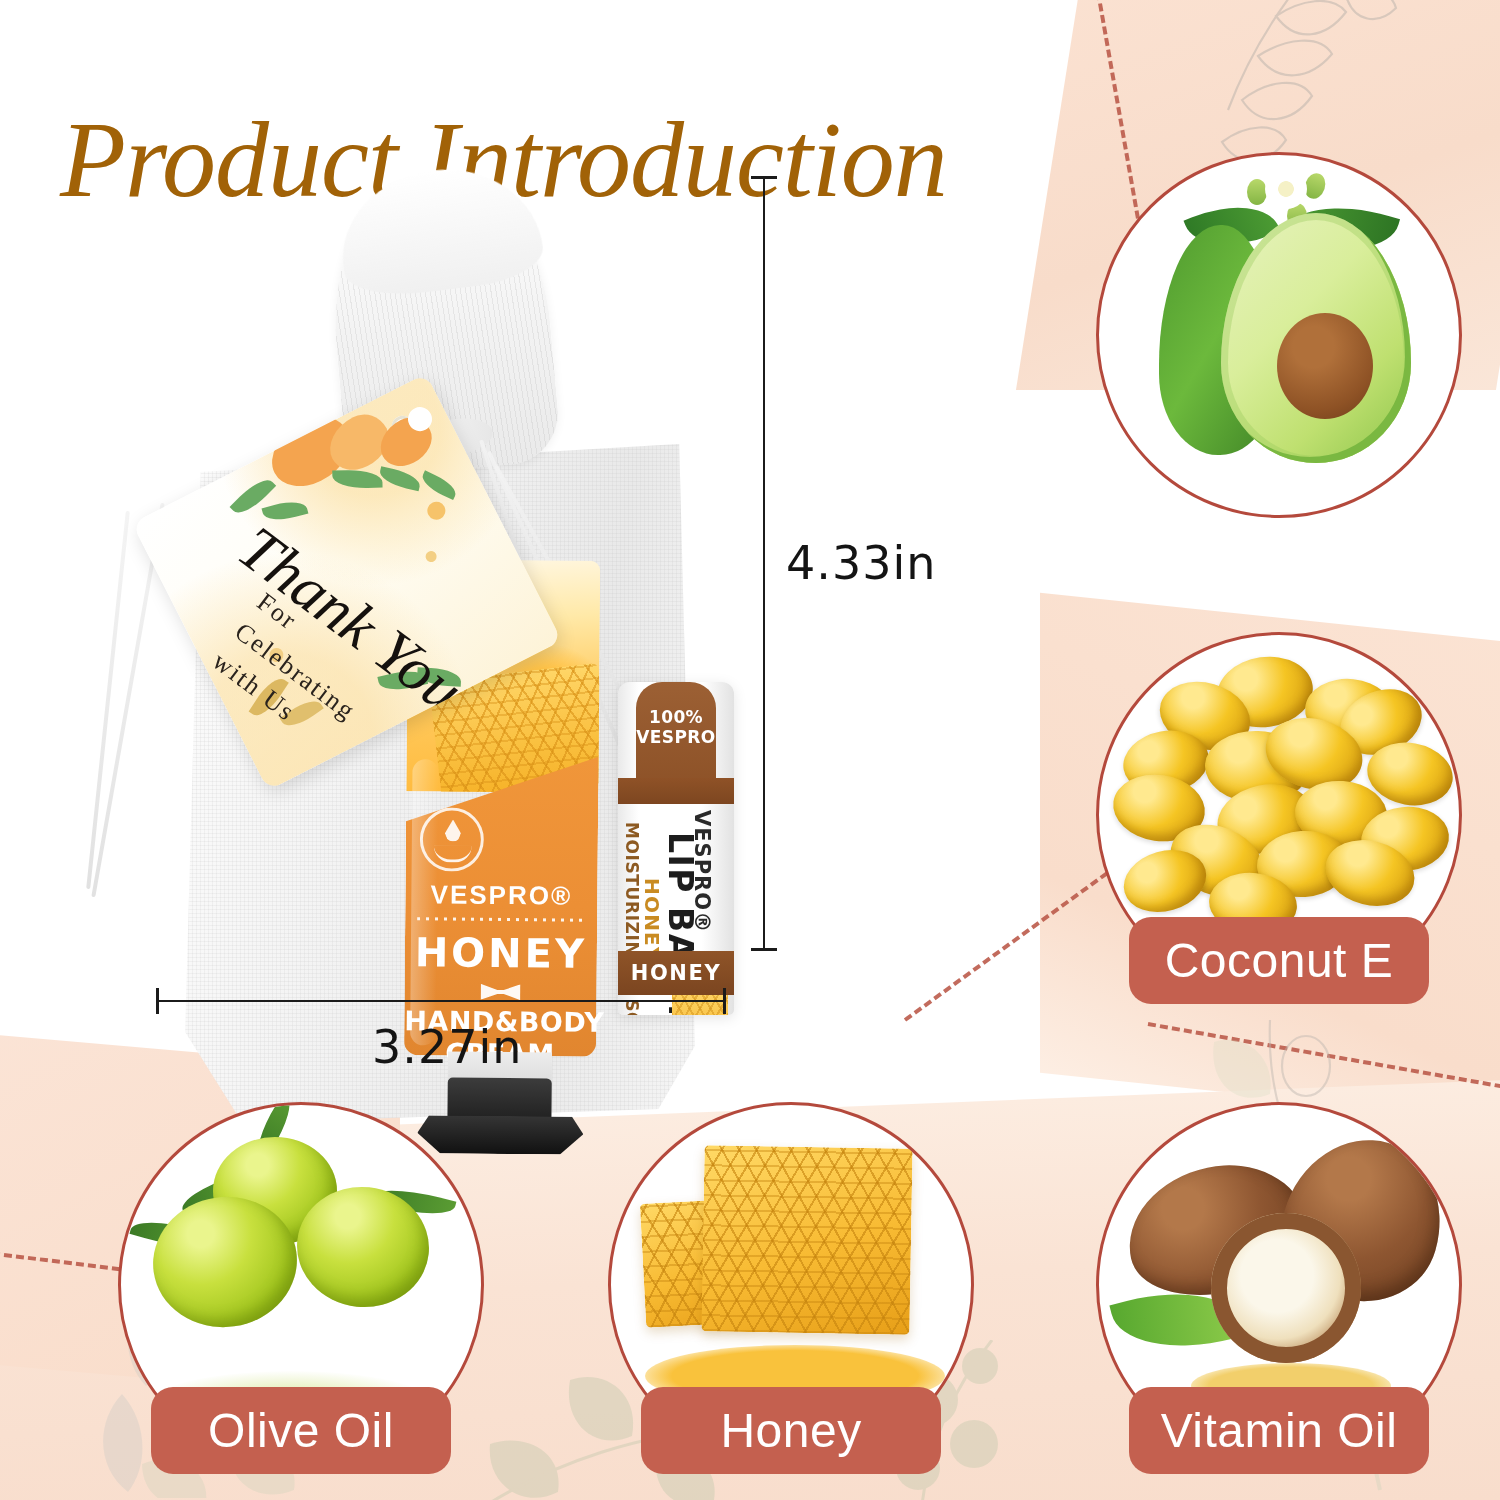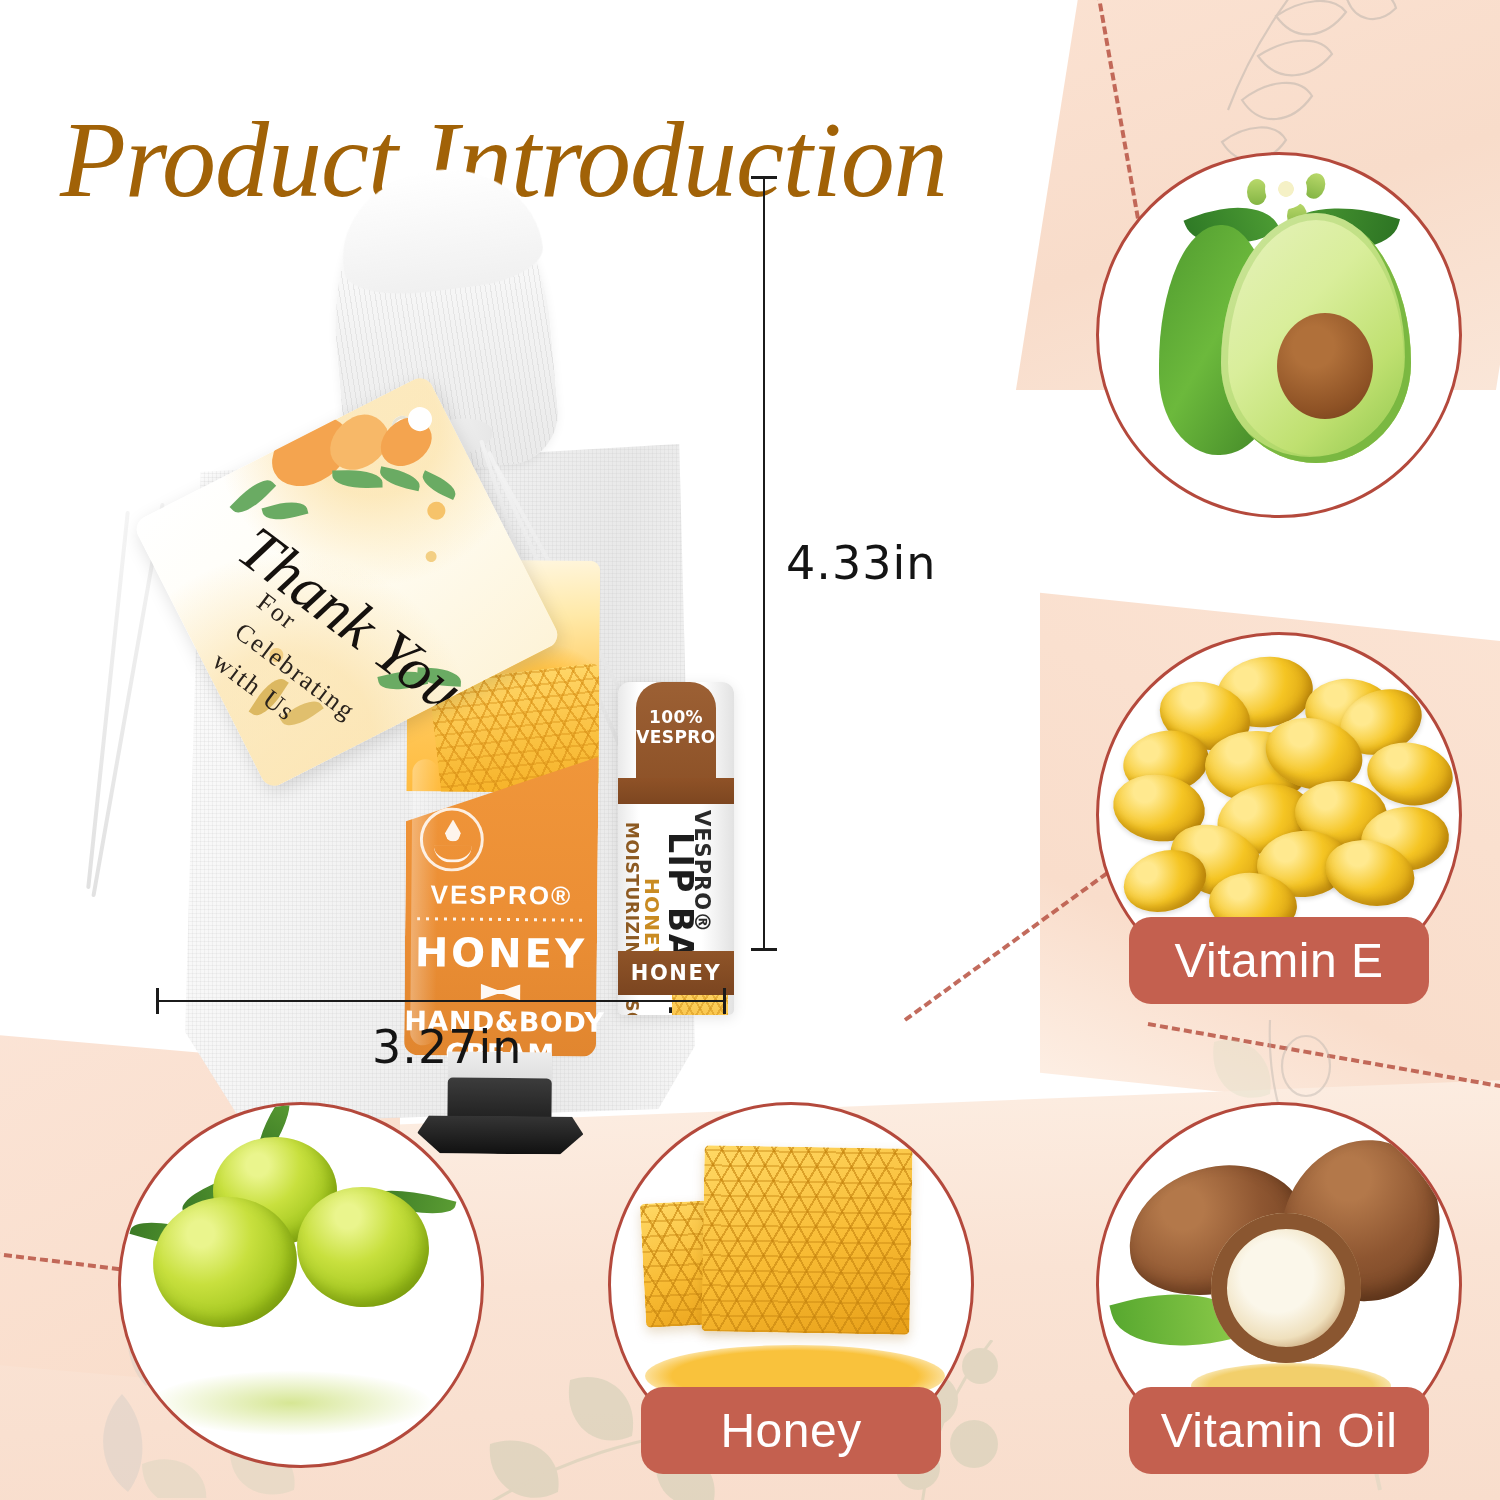"Vitamin E" div.ing-badge { text: Vitamin -> Coconut }
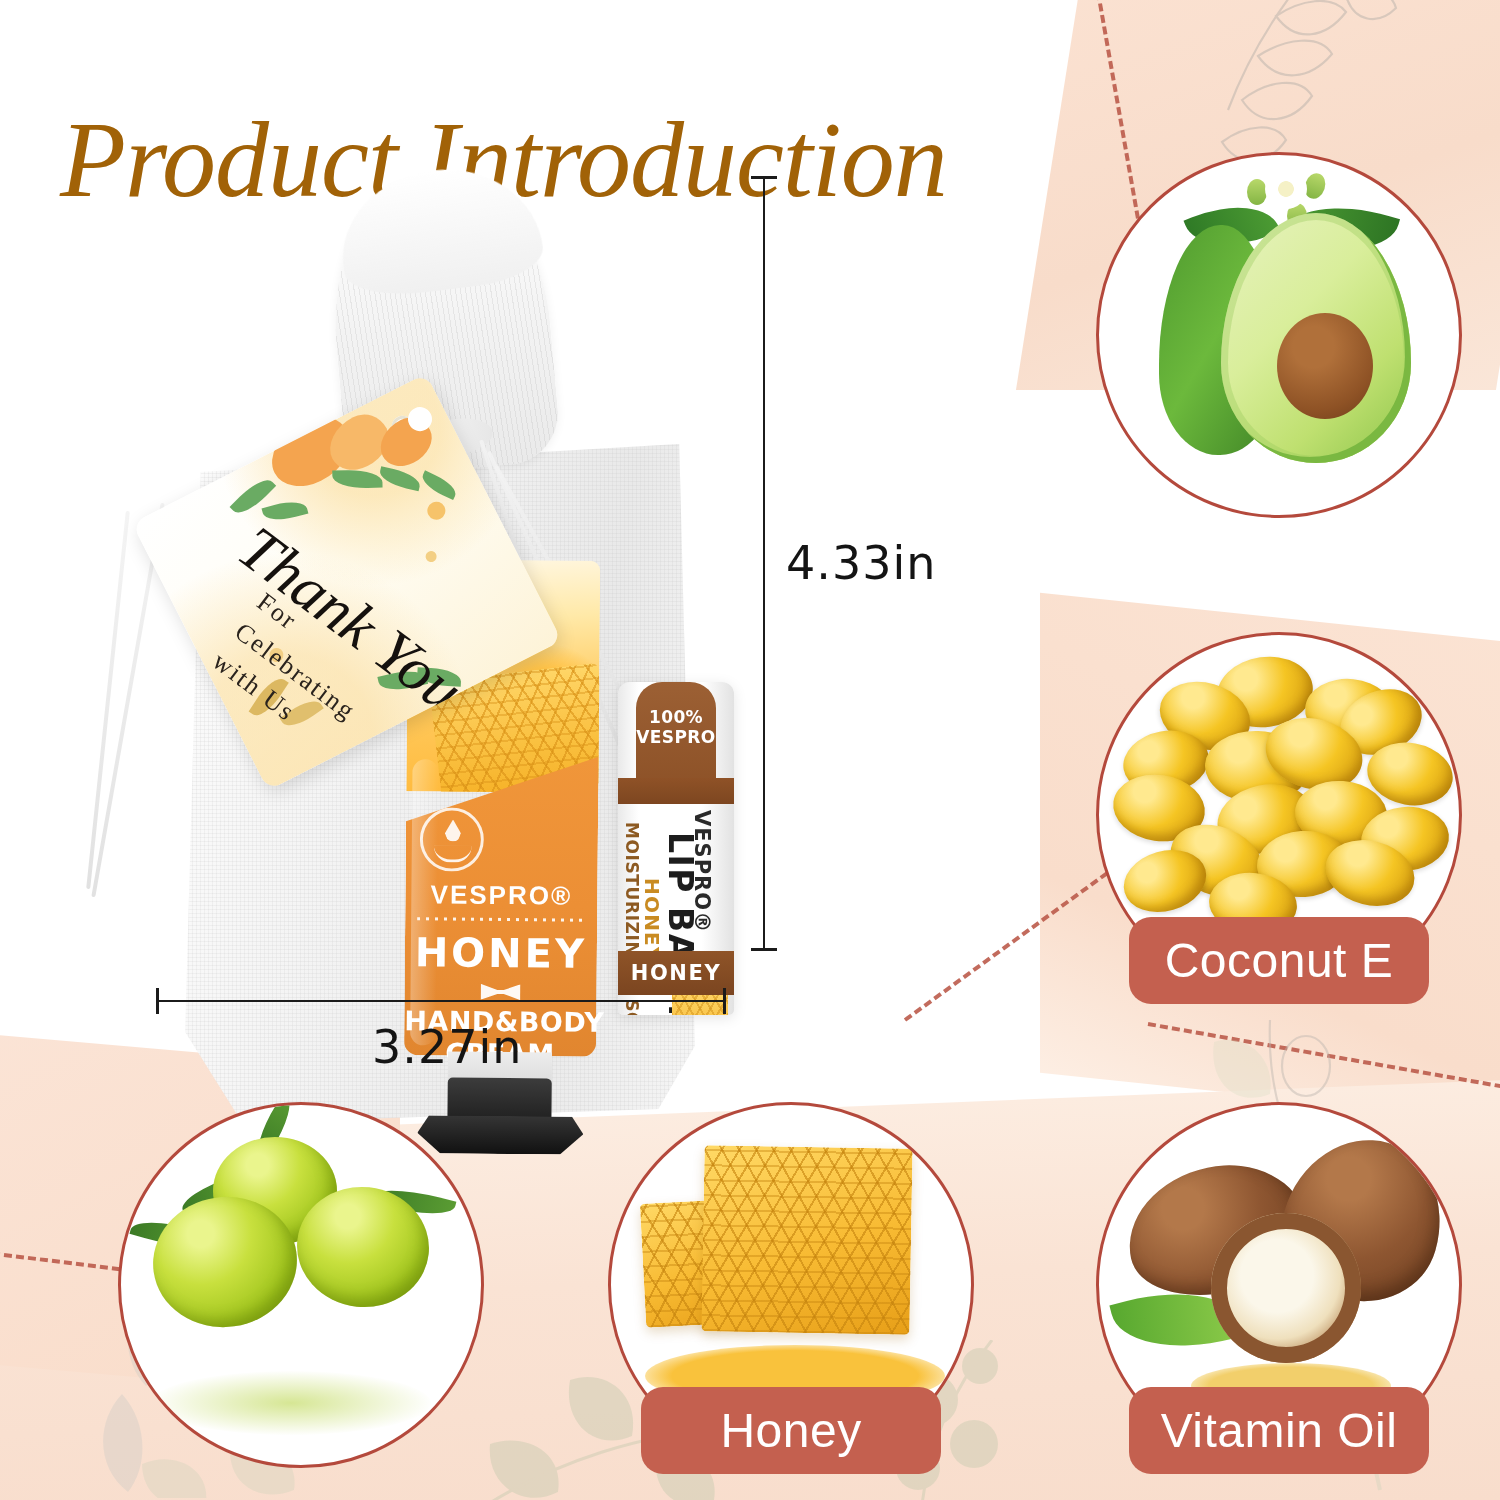"Olive Oil" div.ing-badge { html: none -> <div>Olive Oil</div> }
